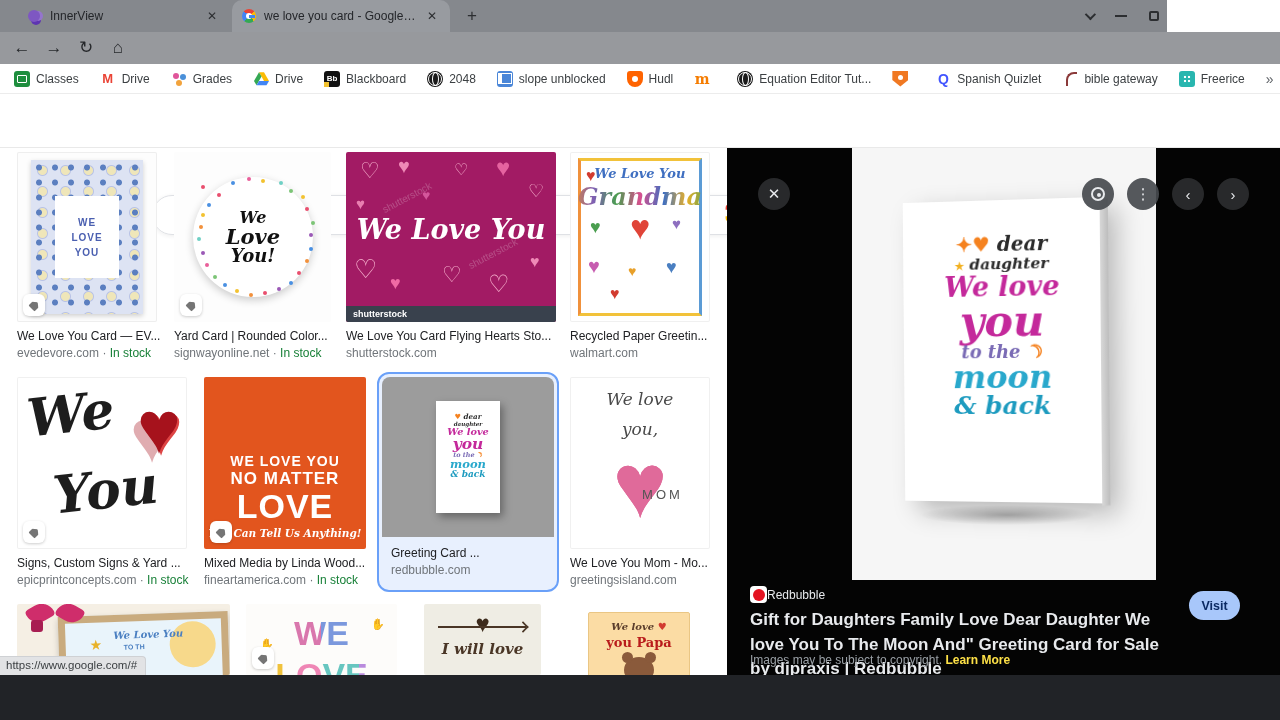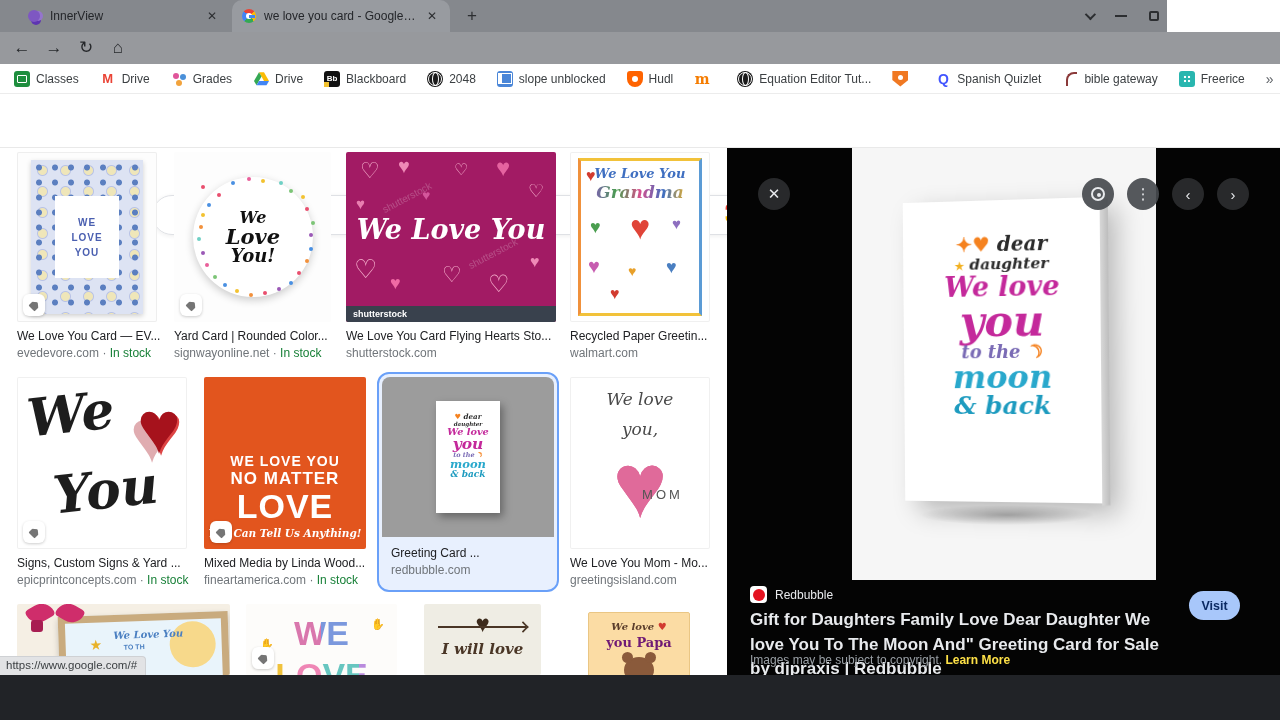"Grandma" .t4 .gma { font-size: 17px -> 24px }
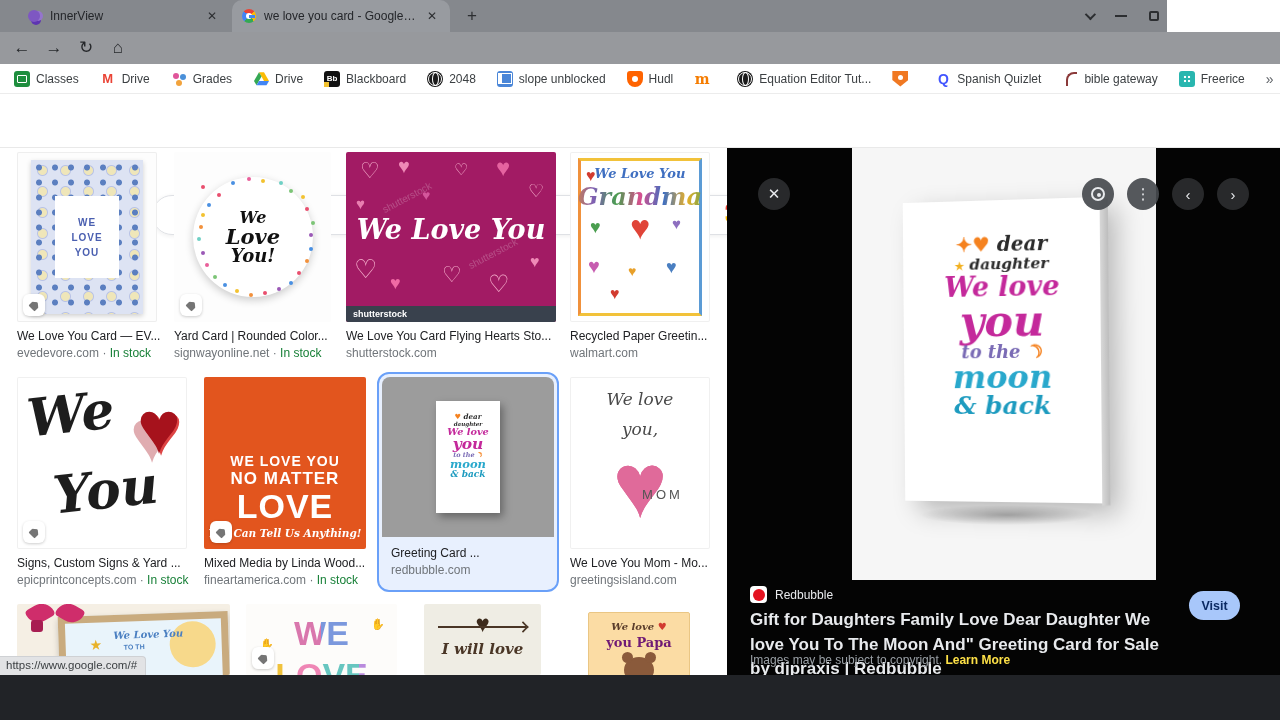"Redbubble" .rbrow { gap: 8px -> none }
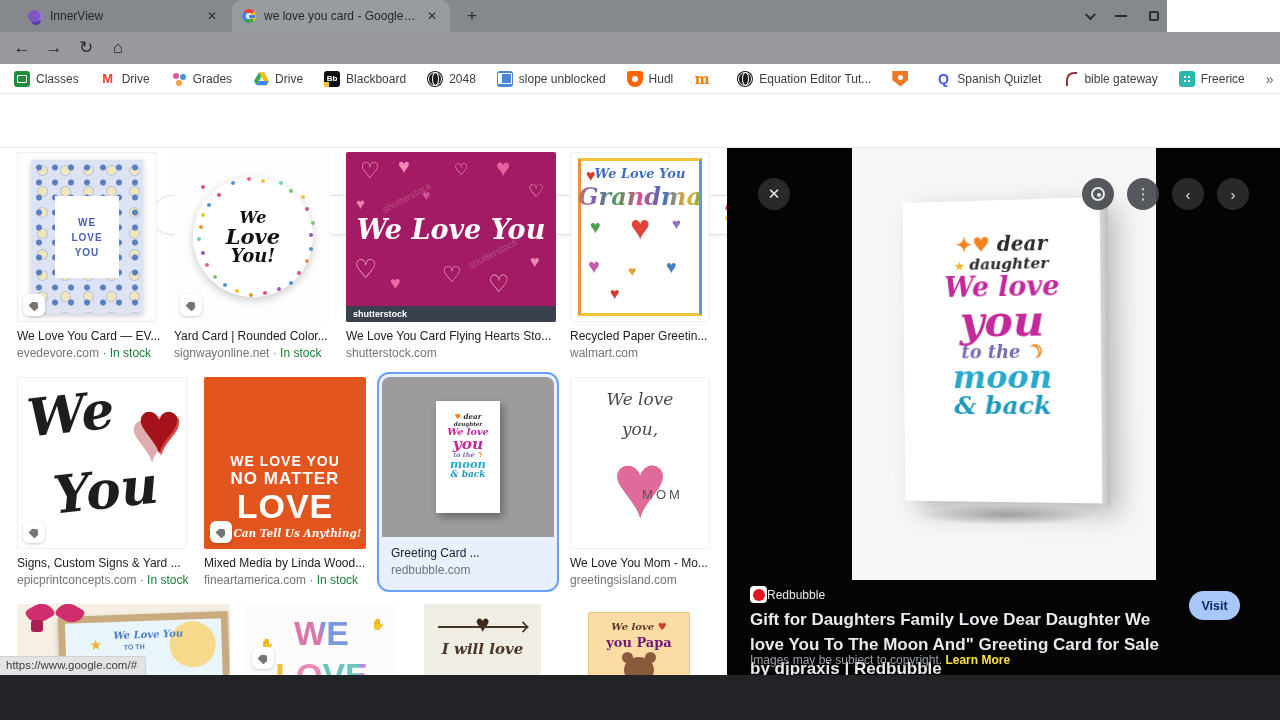"you Papa" .t12 .p2 { color: #701a75 -> #b91c1c }
